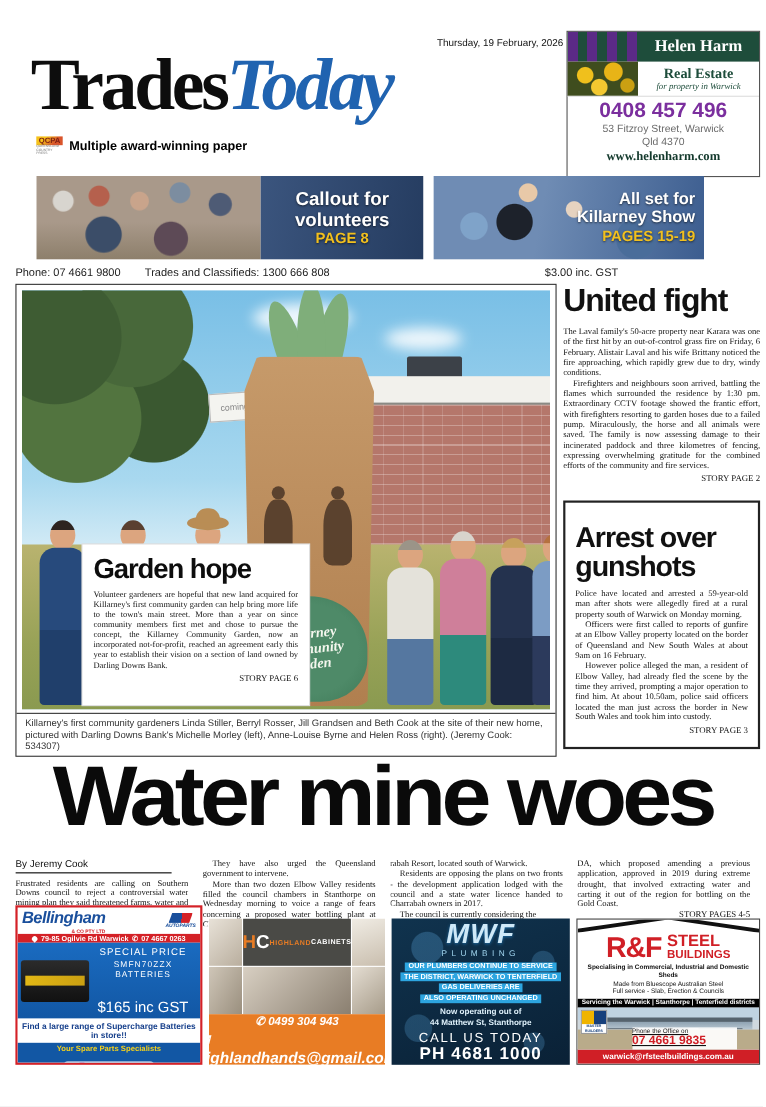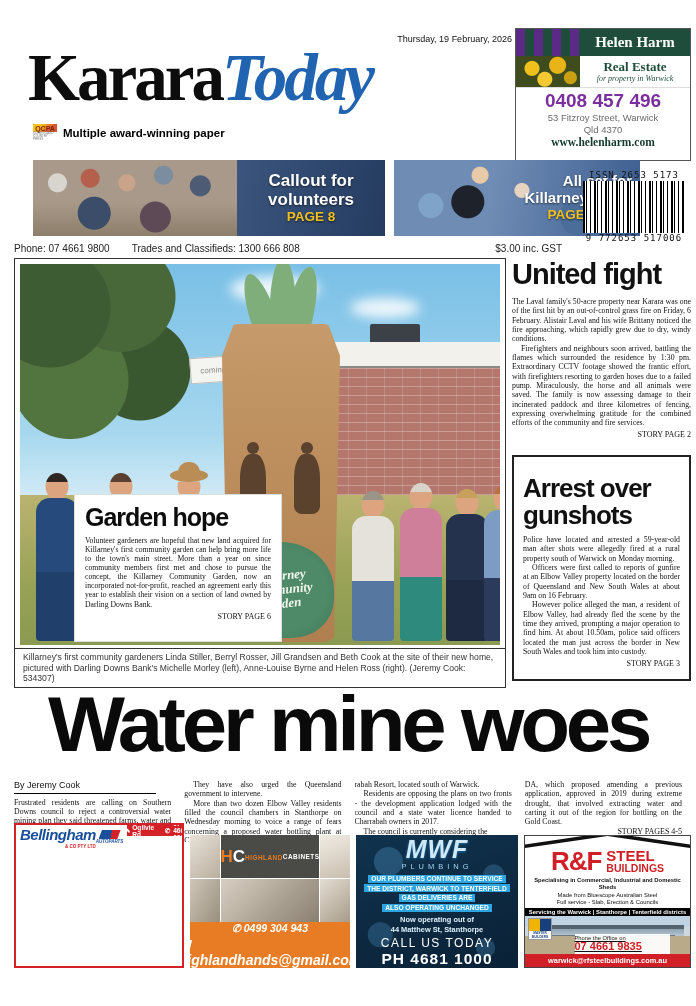"Karara" span.black { text: Karara -> Trades }
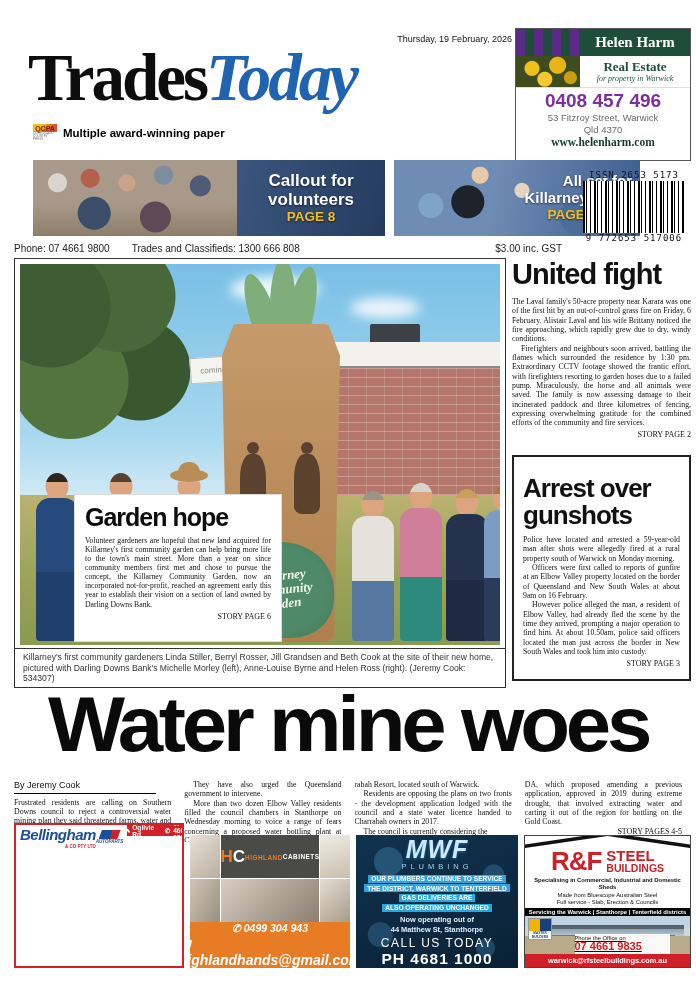"ISSN 2653 5173" div.barcode { html: <div> <div>ISSN 2653 5173</div> <div></div> <div>9 772653 517006</div> </div> -> none }
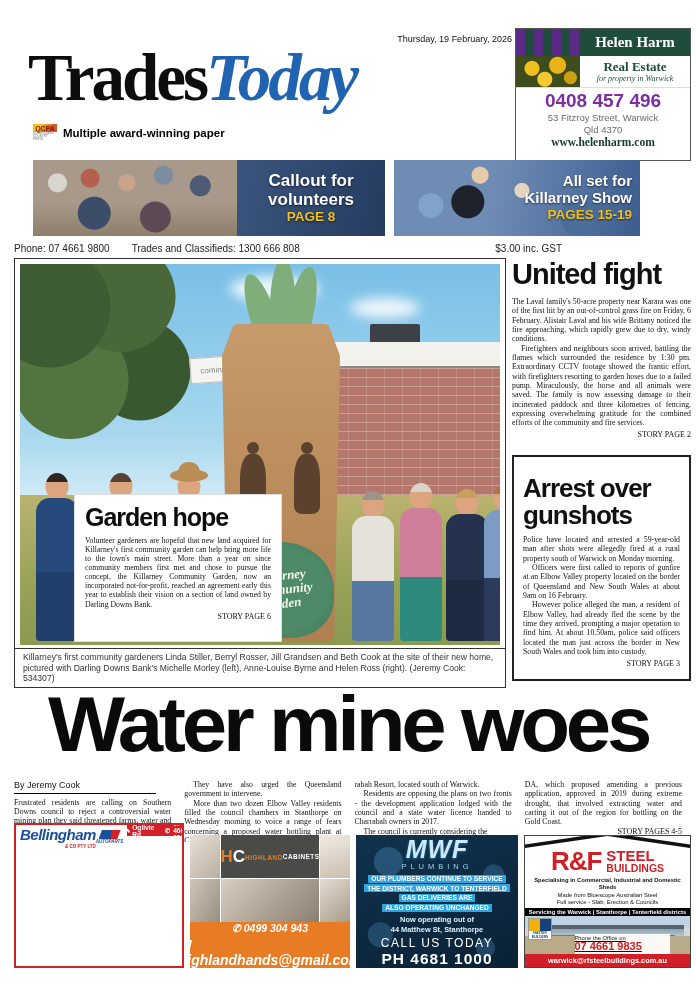"Bellingham" .ad-bell { flex-direction: row -> column }
